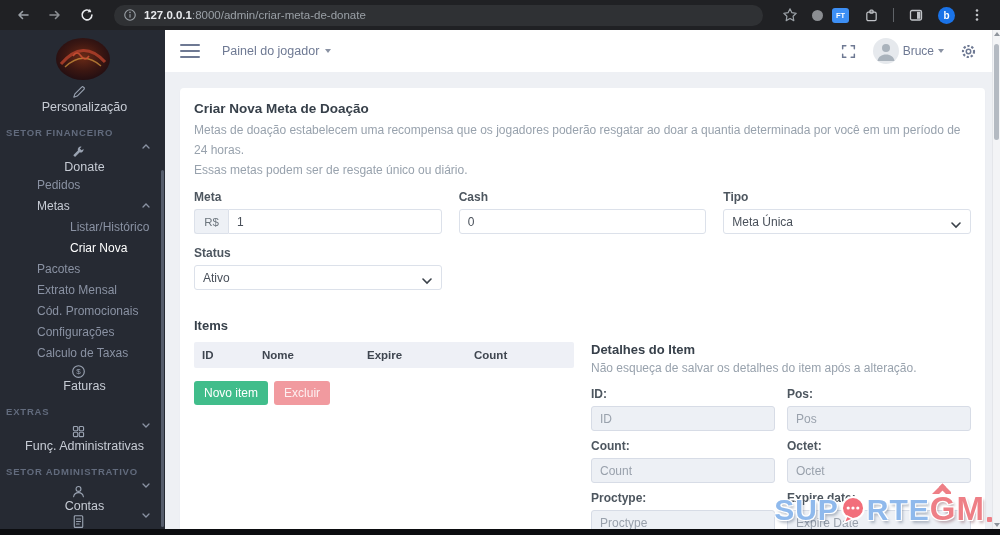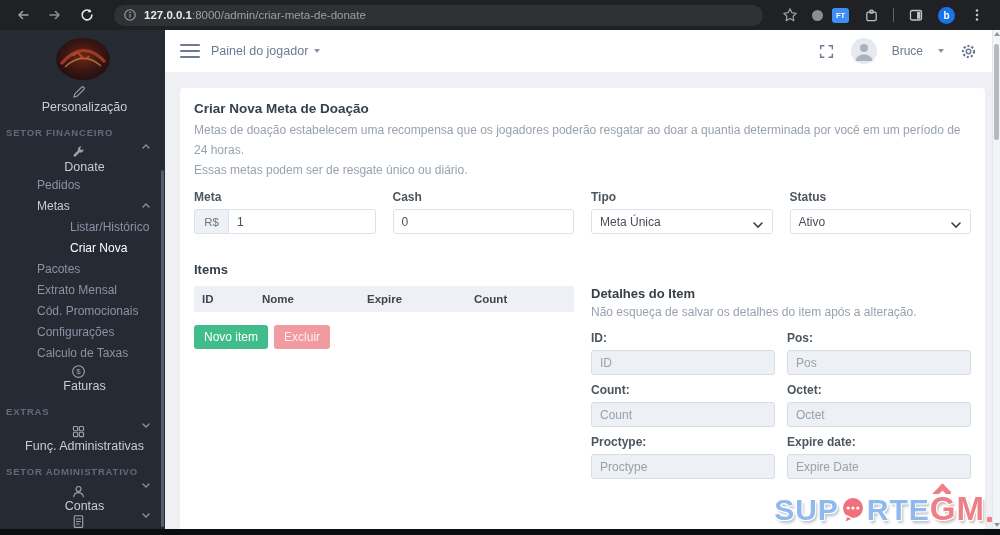"Painel do jogador" .tb-menu { margin-left: 11px -> 22px }
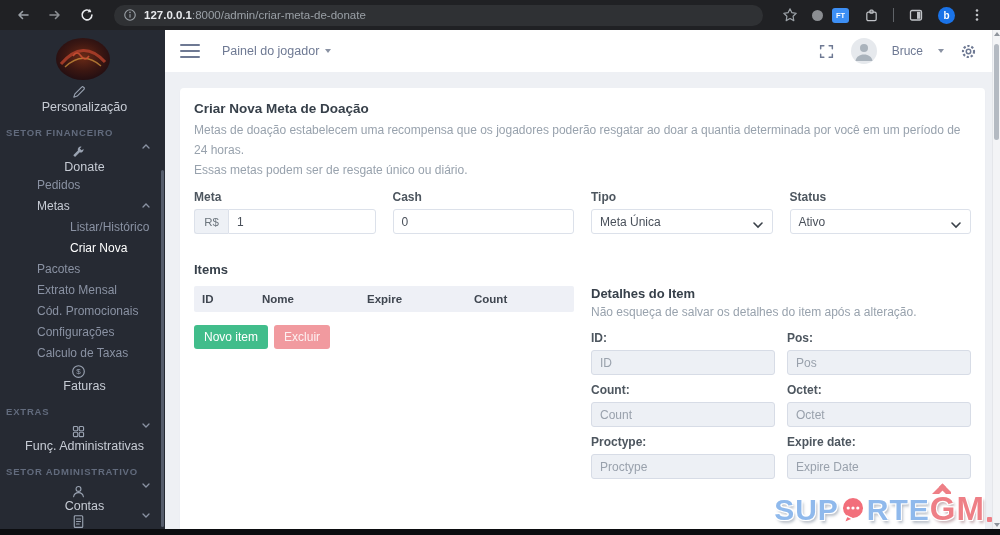"Bruce" .tb-user { gap: 15px -> 4px }
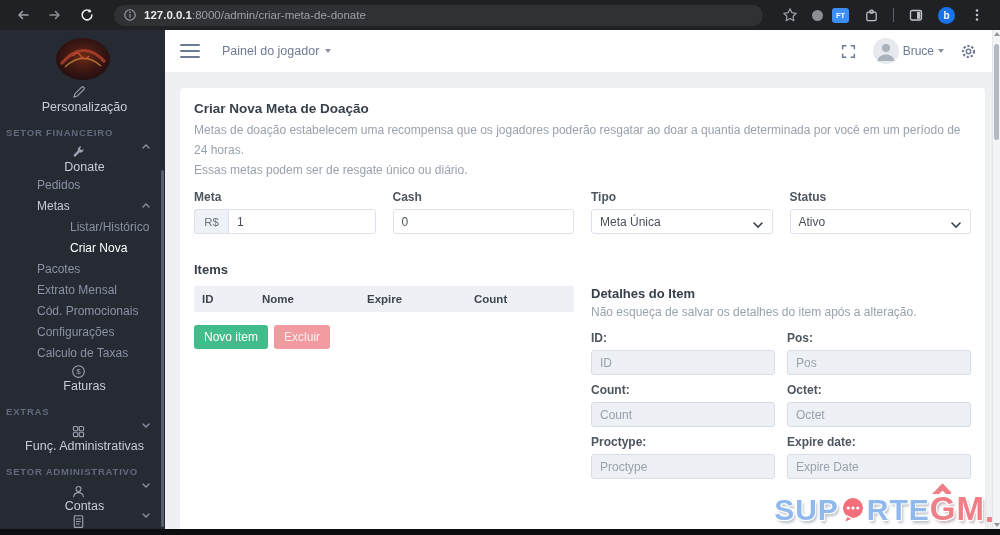"Meta" .form-grid { grid-template-columns: 1fr 1fr 1fr 1fr -> 1fr 1fr 1fr }
